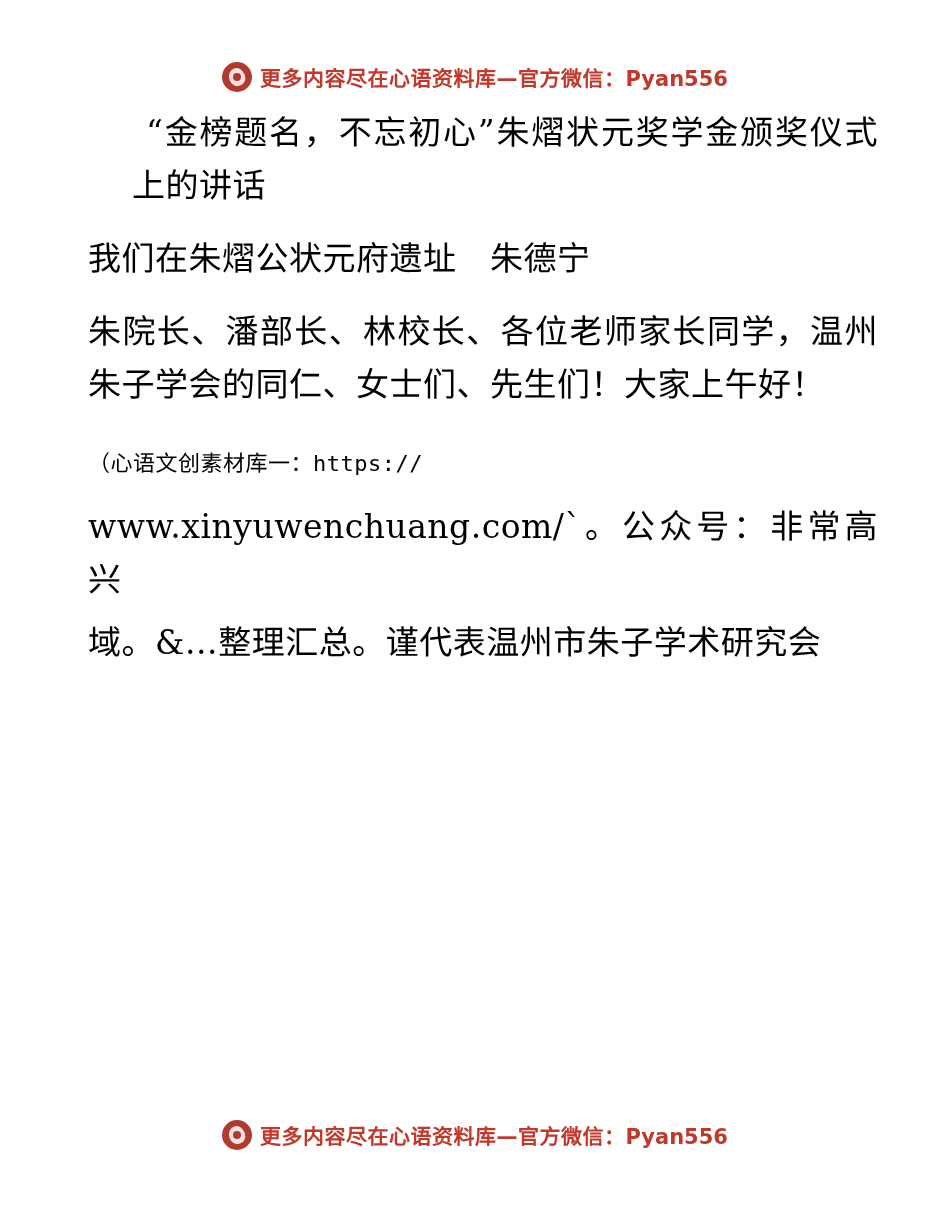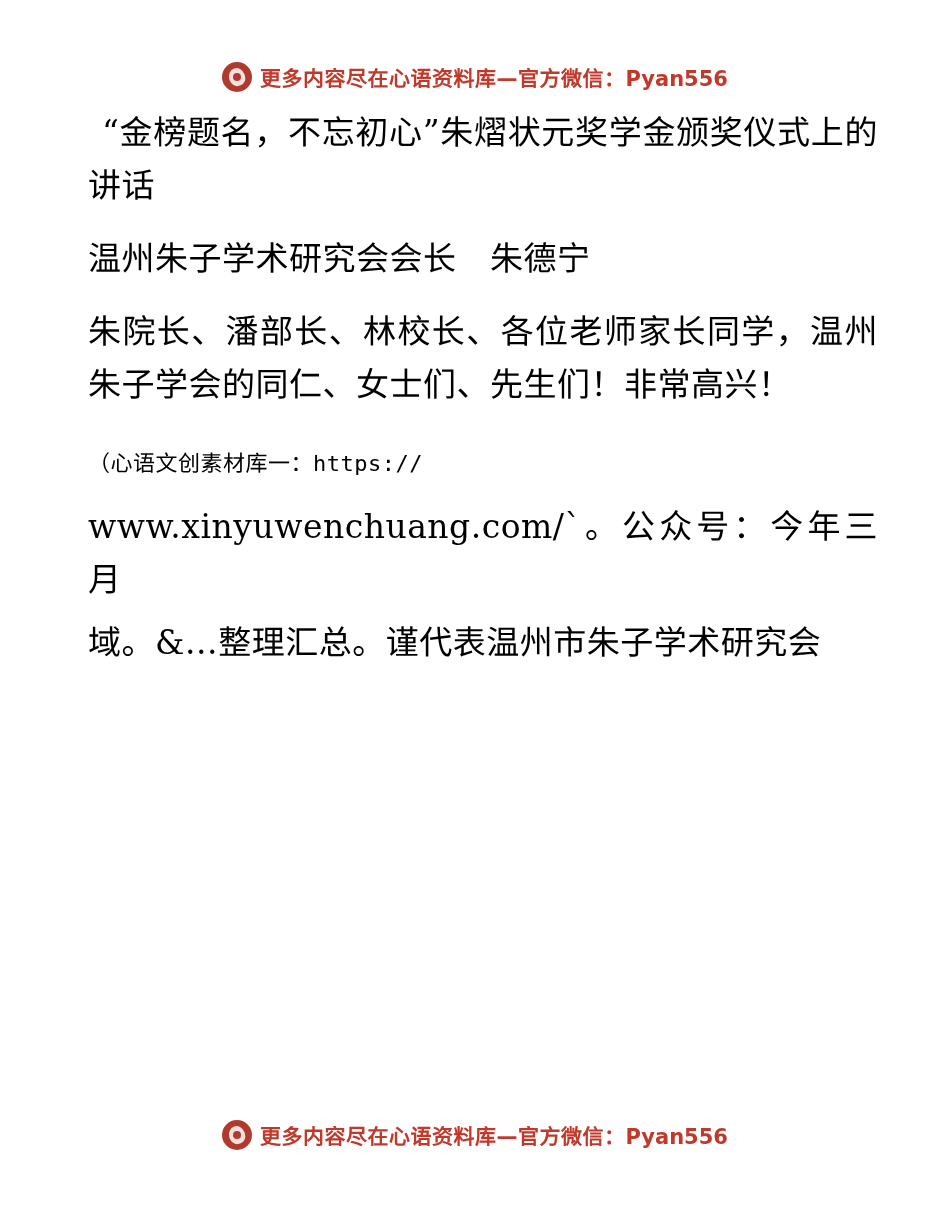"“金榜题名，不忘初心”朱熠状元奖学金颁奖仪式上的讲话" .para.indent-small { margin-left: none -> 44px }
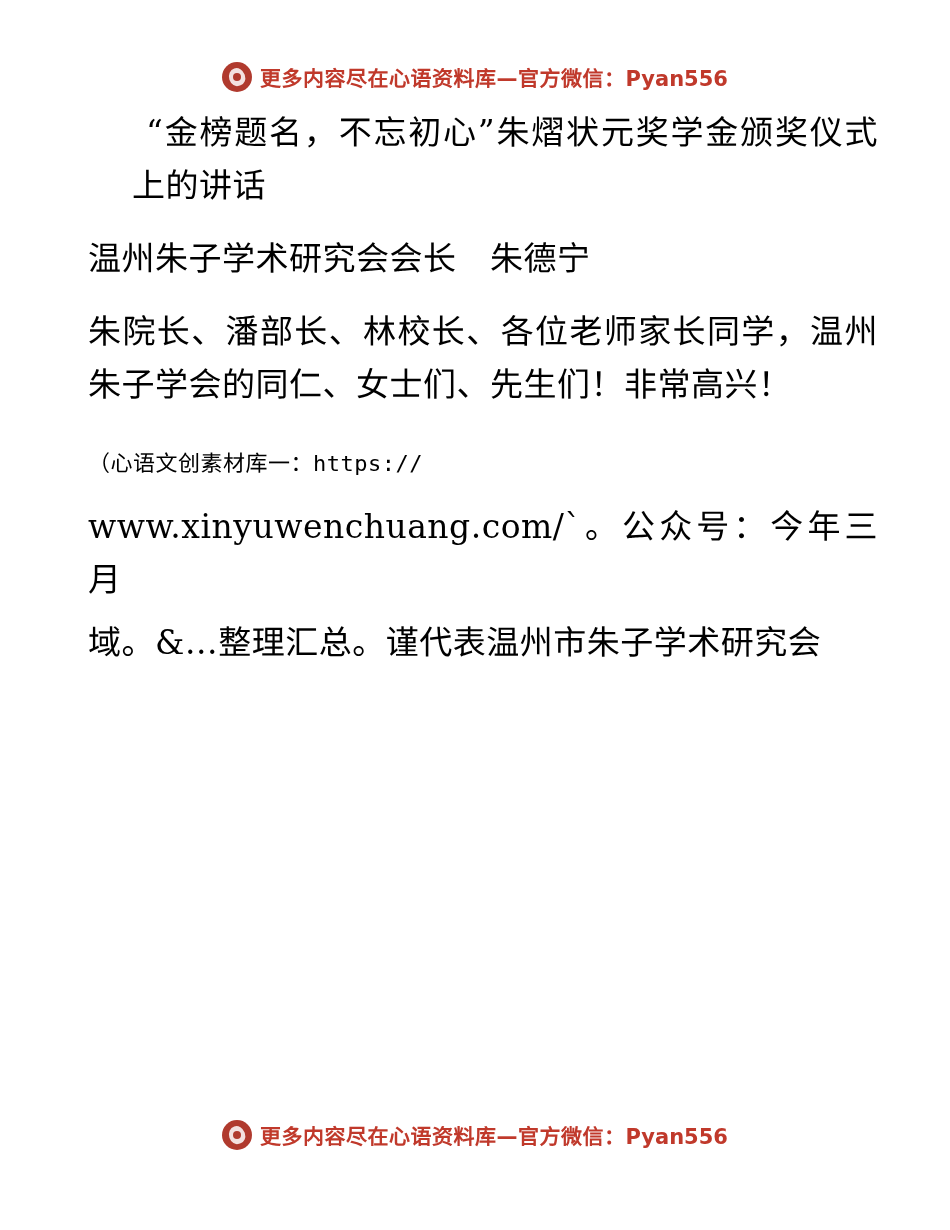"温州朱子学术研究会会长 朱德宁" p.para { text: 温州朱子学术研究会会长 -> 我们在朱熠公状元府遗址 }
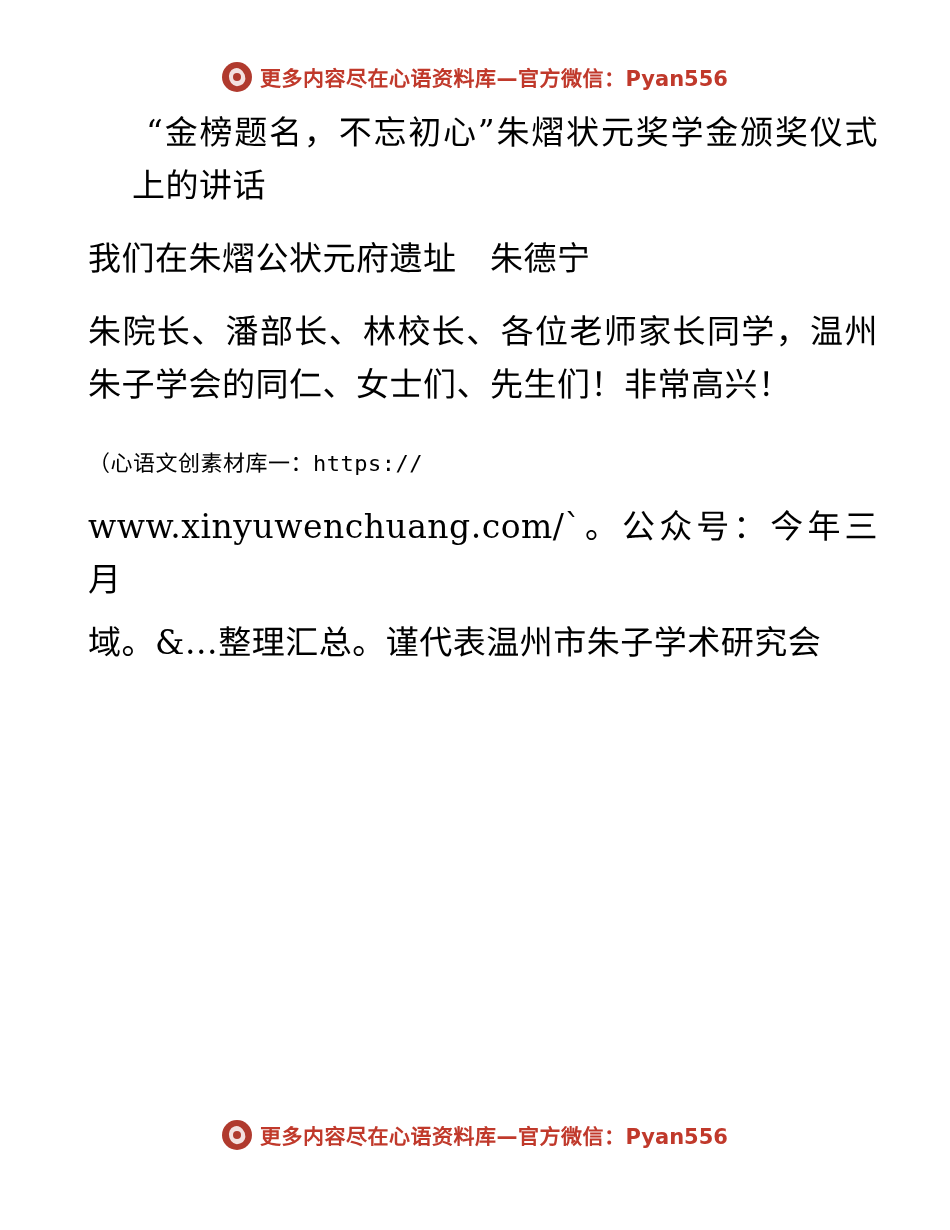"朱院长、潘部长、林校长、各位老师家长同学，温州朱子学会的同仁、女士们、先生们！非" p.para { text: 非常高兴 -> 大家上午好 }
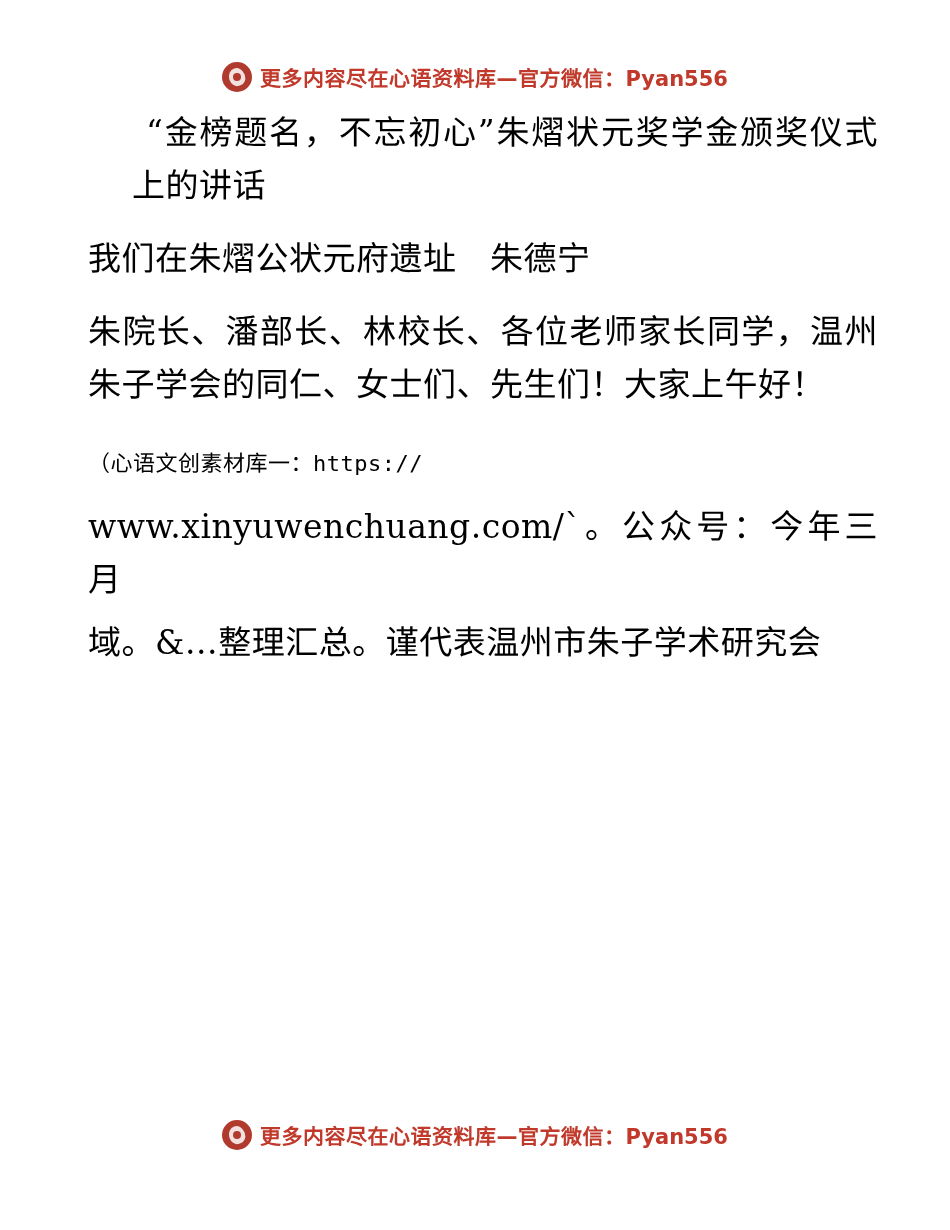"www.xinyuwenchuang.com/`。公众号：今年三月" p.para { text: 今年三月 -> 非常高兴 }
